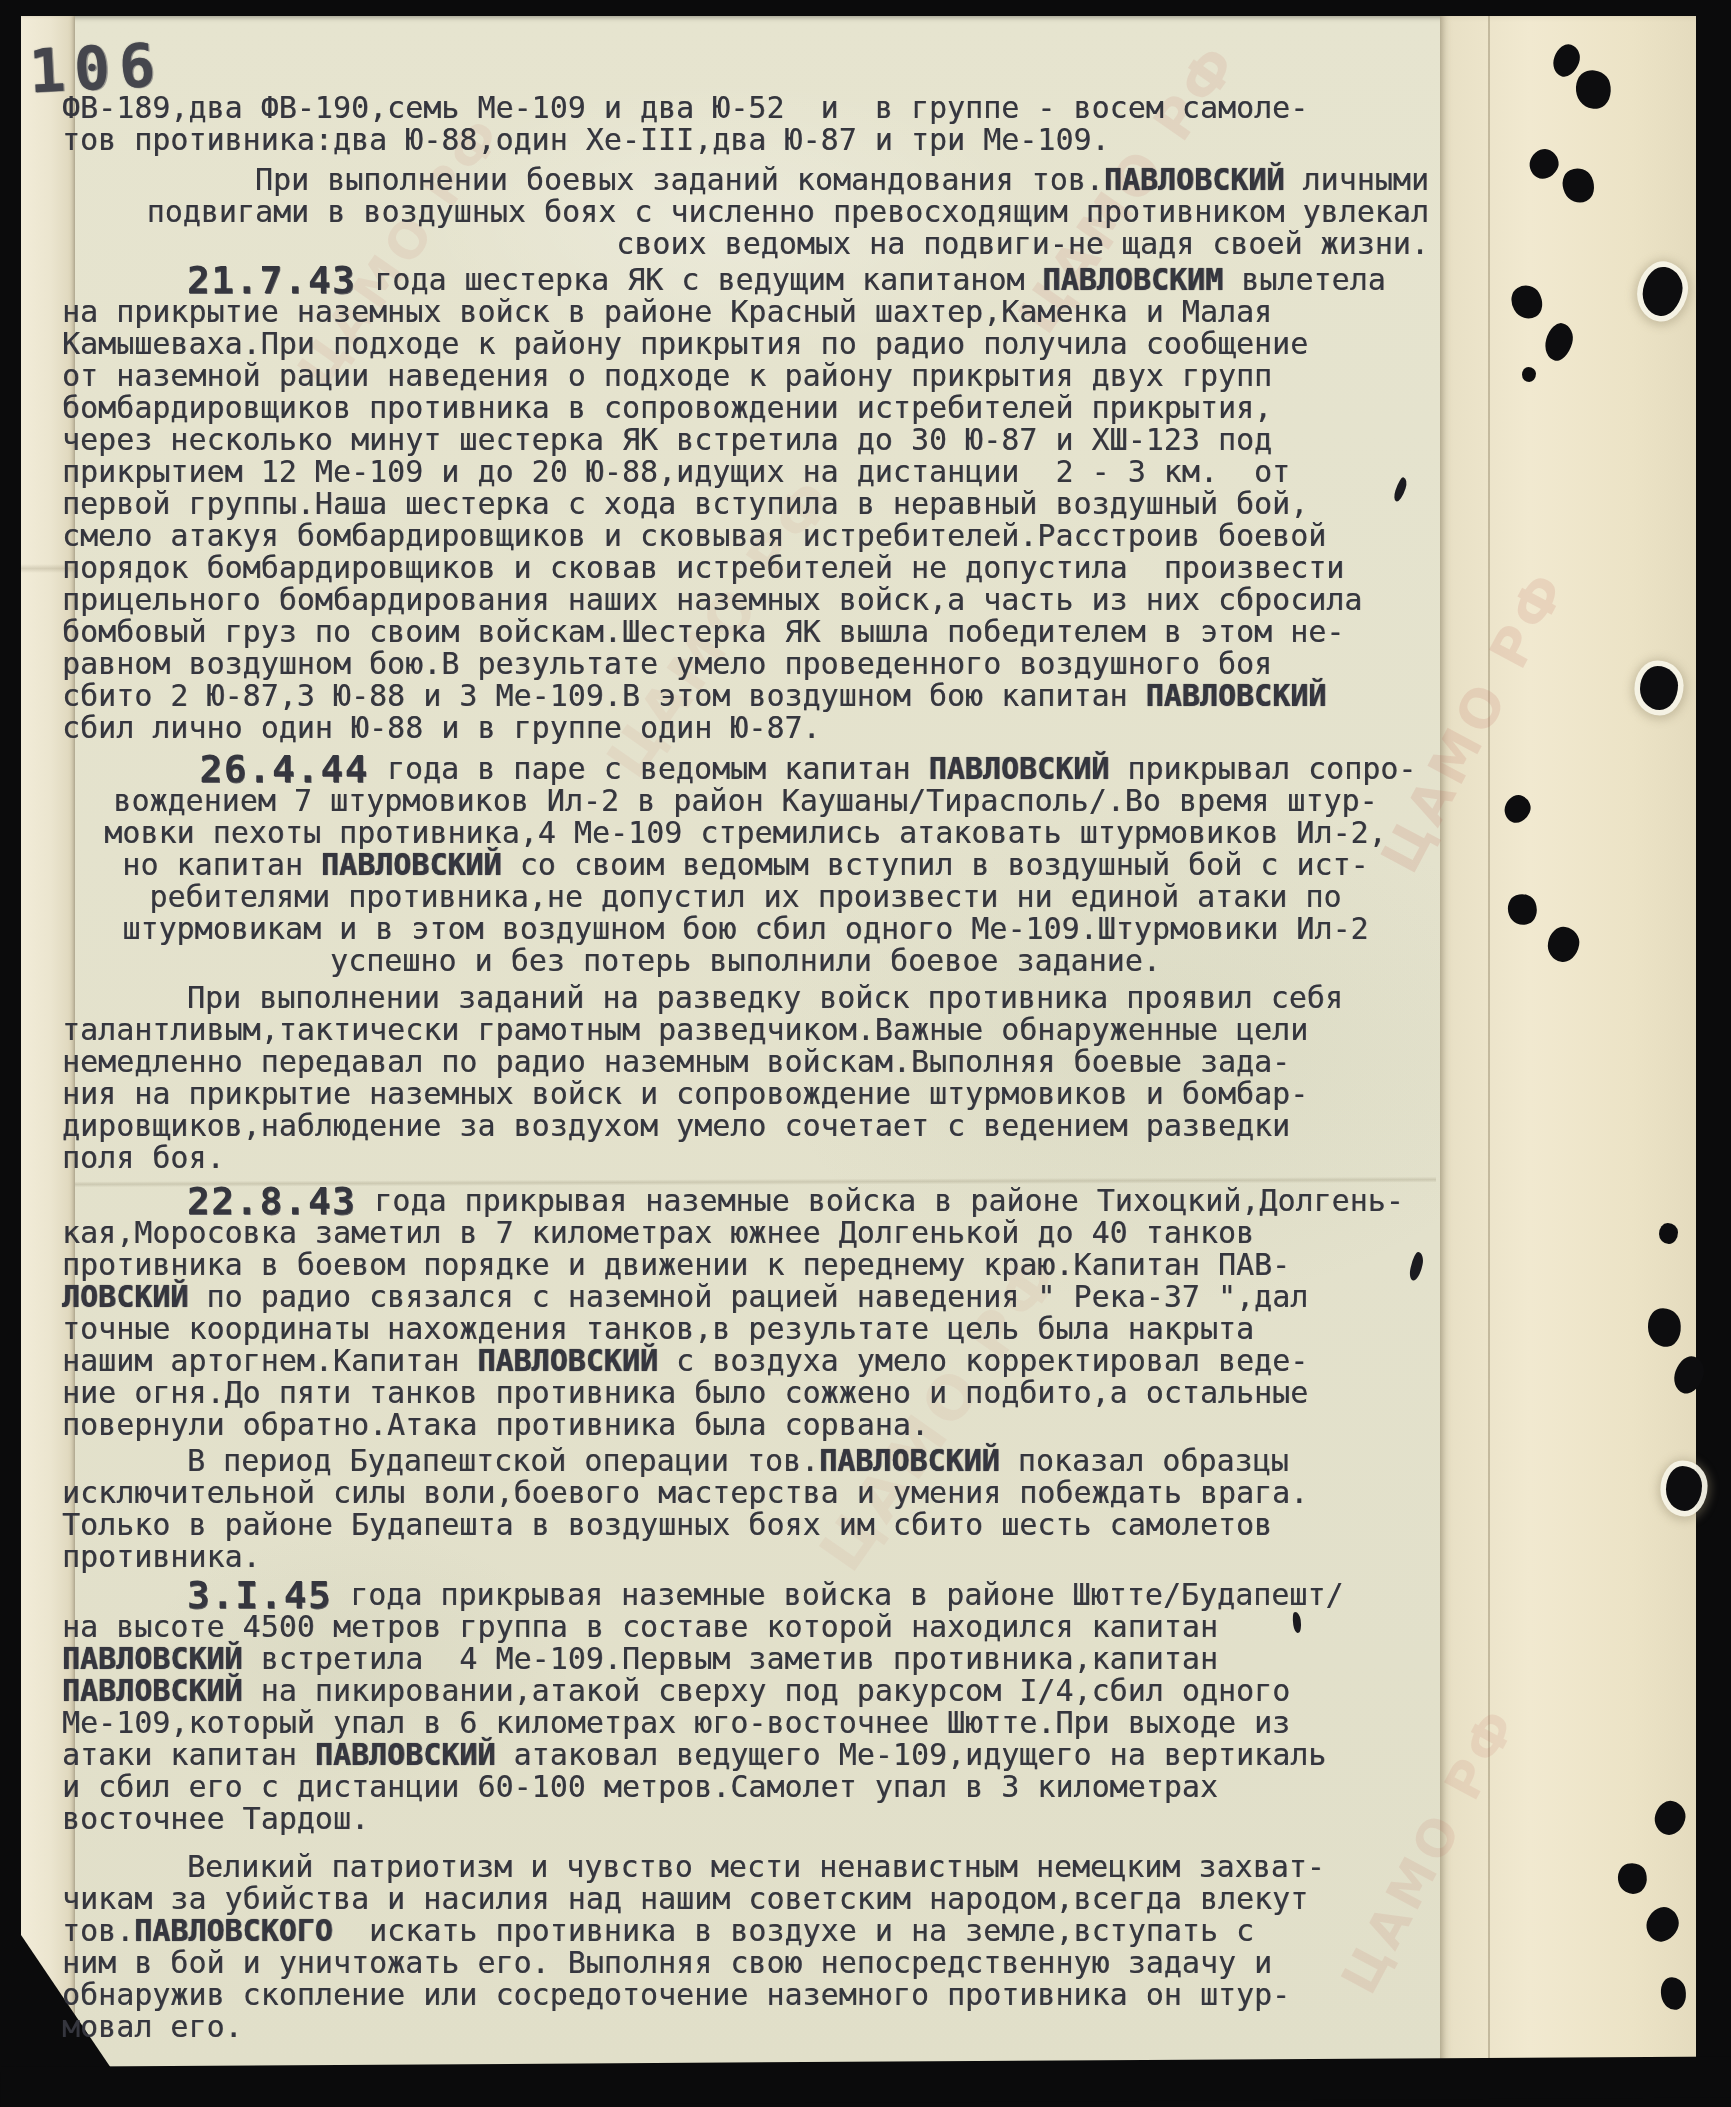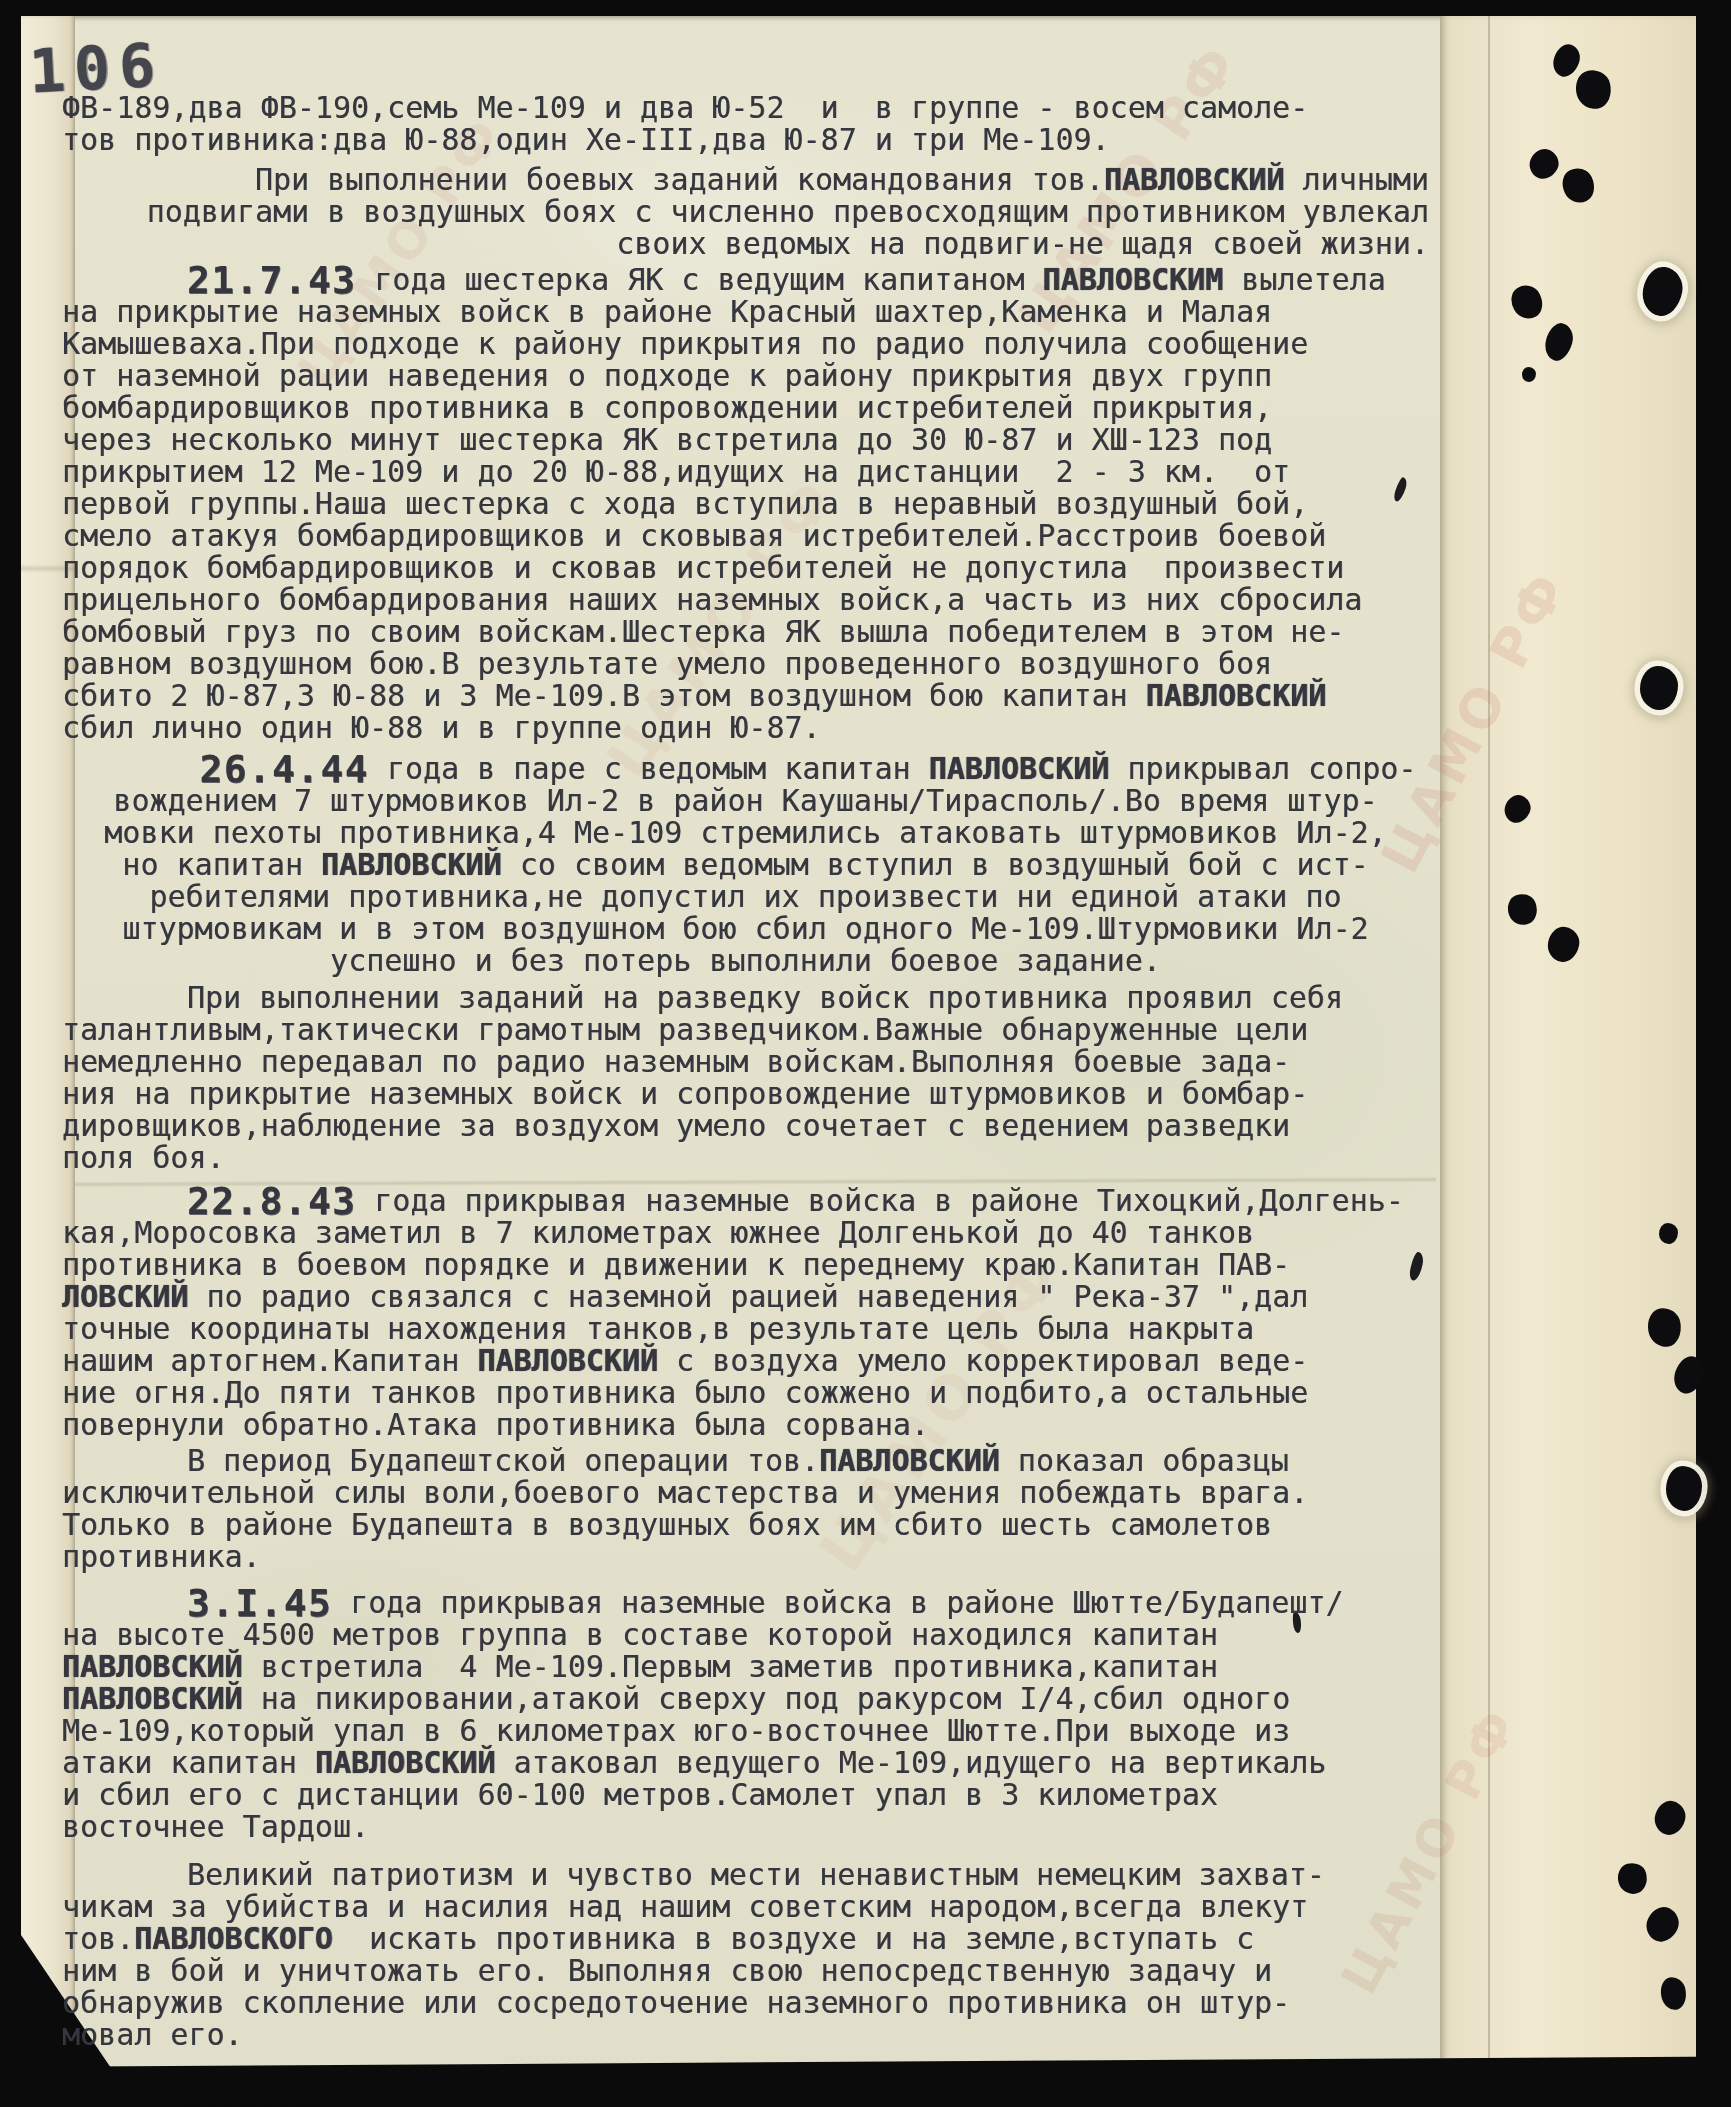"3.I.45 года прикрывая наземные войска" div.para { margin-top: 14px -> 6px }
